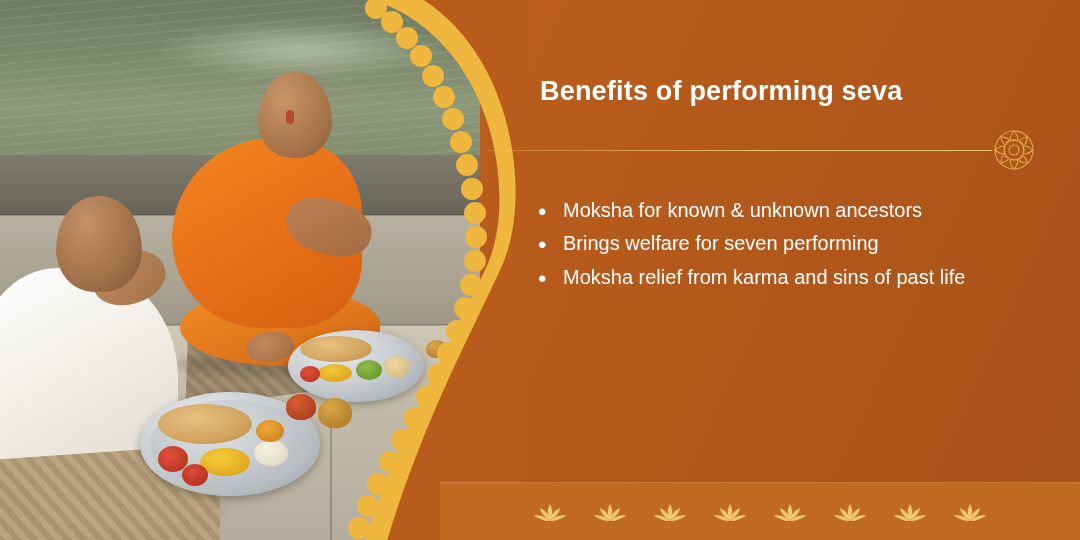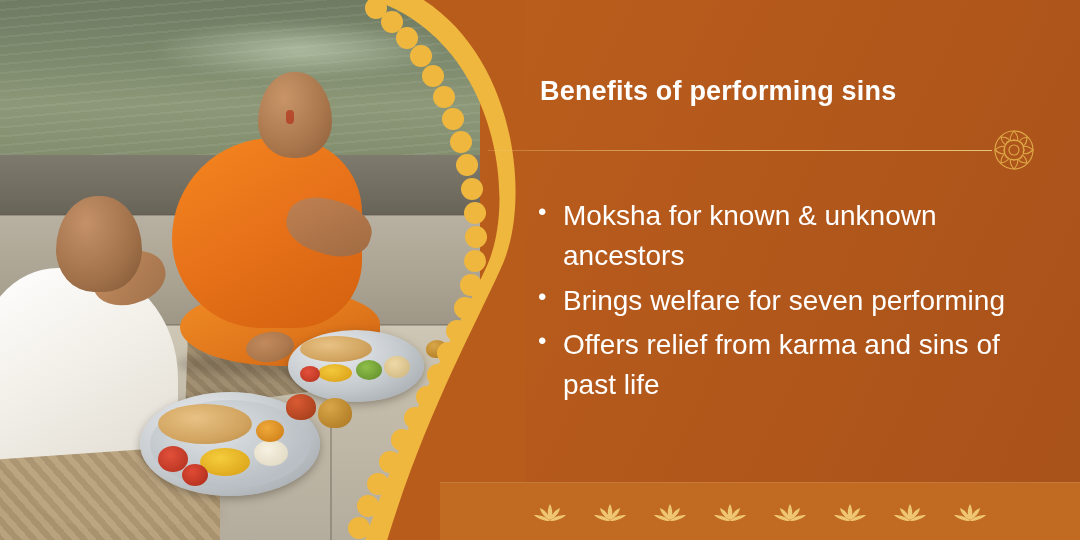"Benefits of performing sins" div.title { text: sins -> seva }
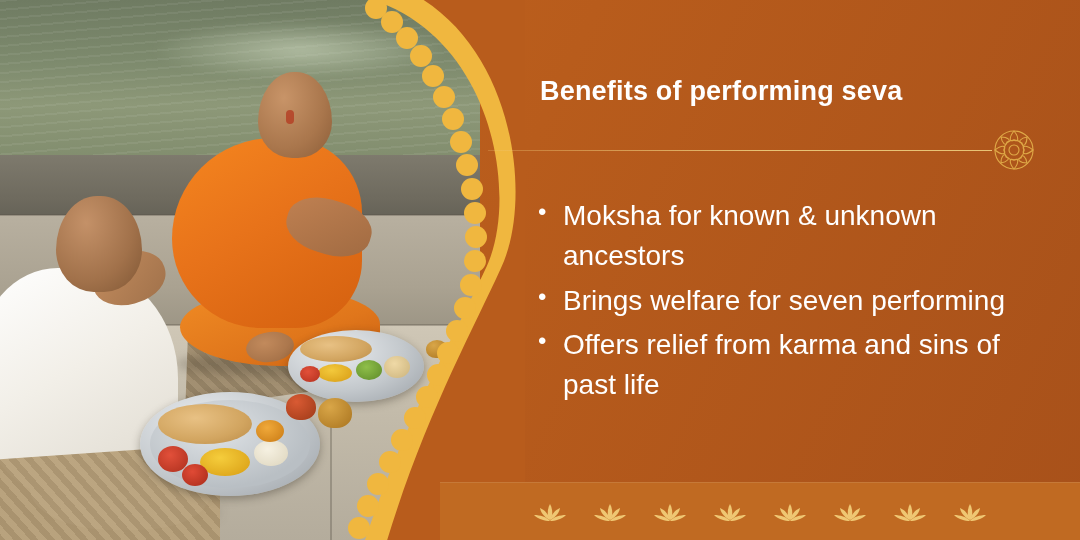"Moksha for known & unknown" ul.bullets li { font-size: 28px -> 20px }
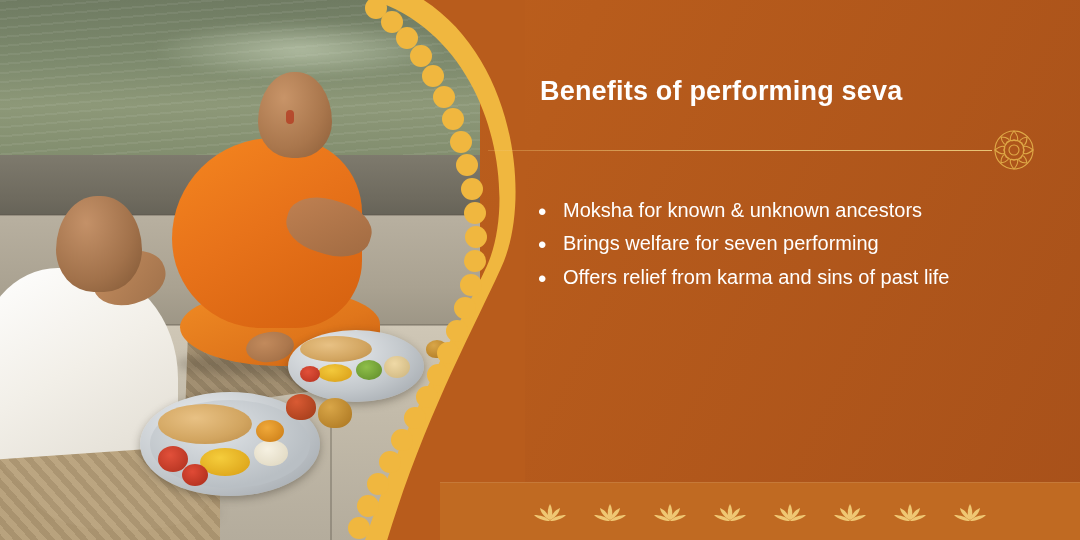"Offers relief from karma and" li { text: Offers -> Moksha }
